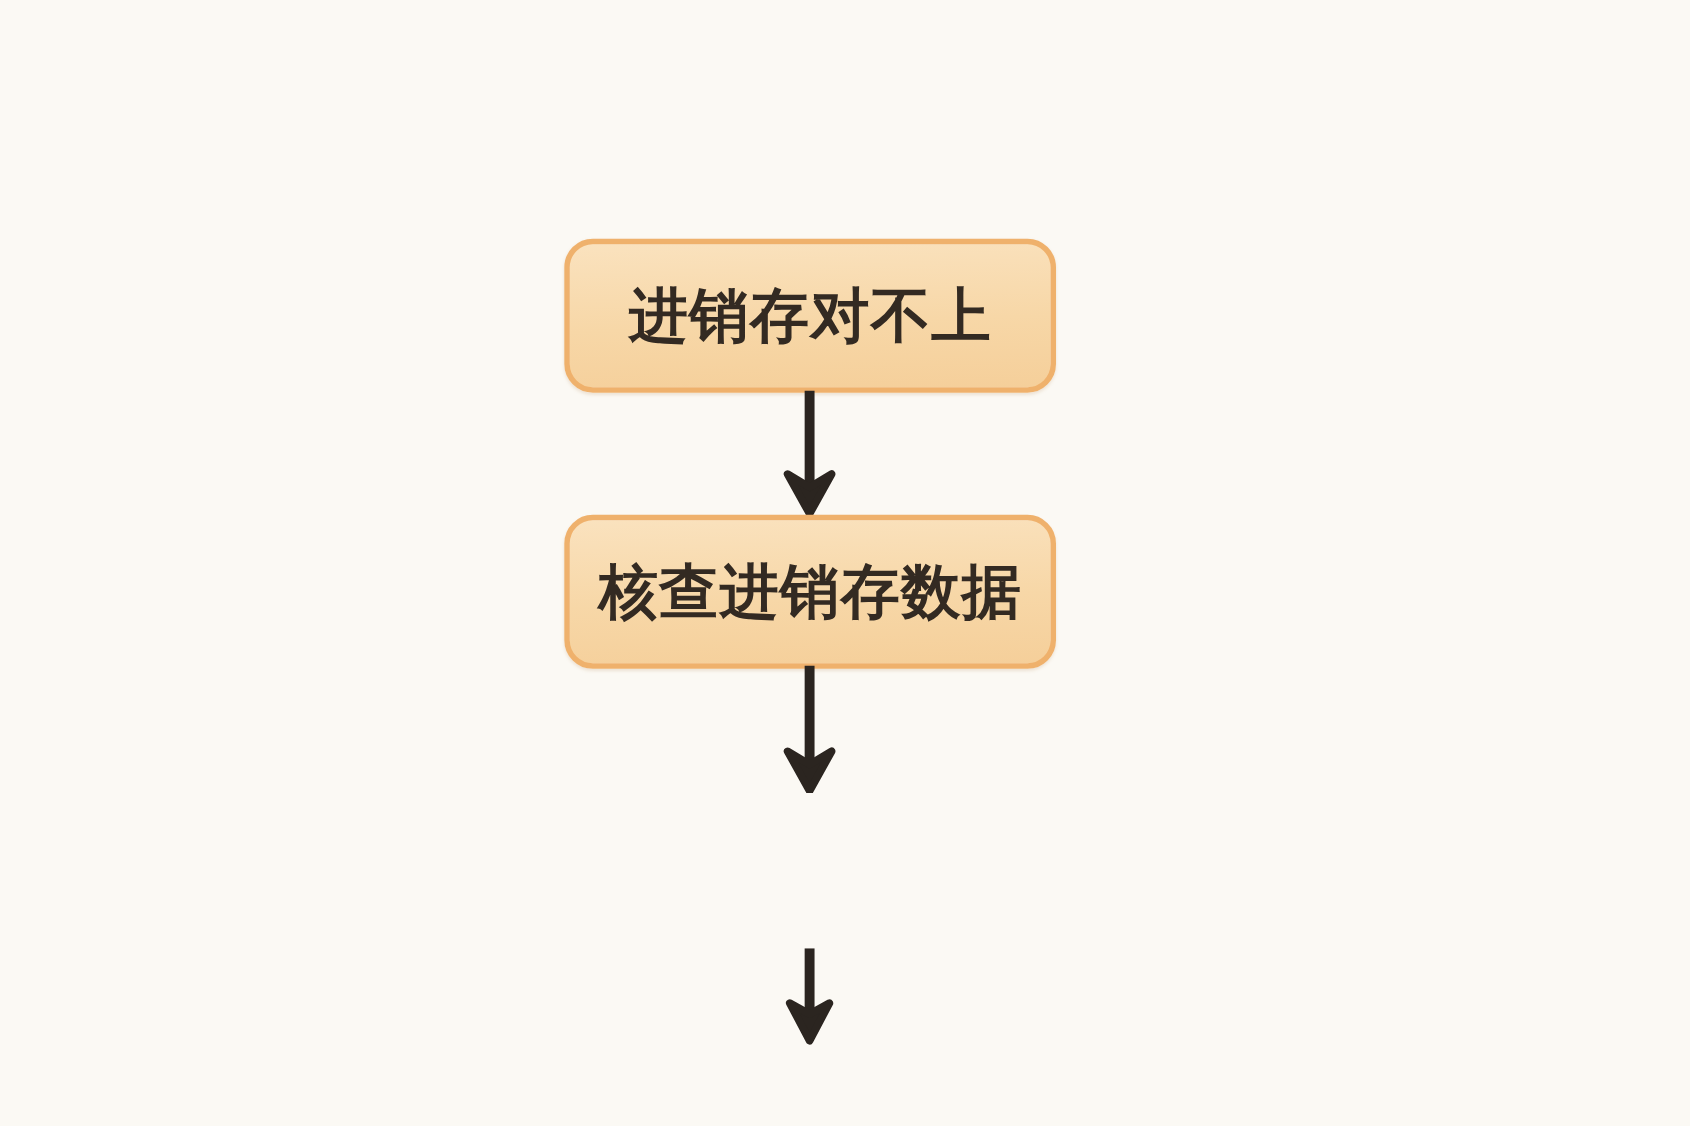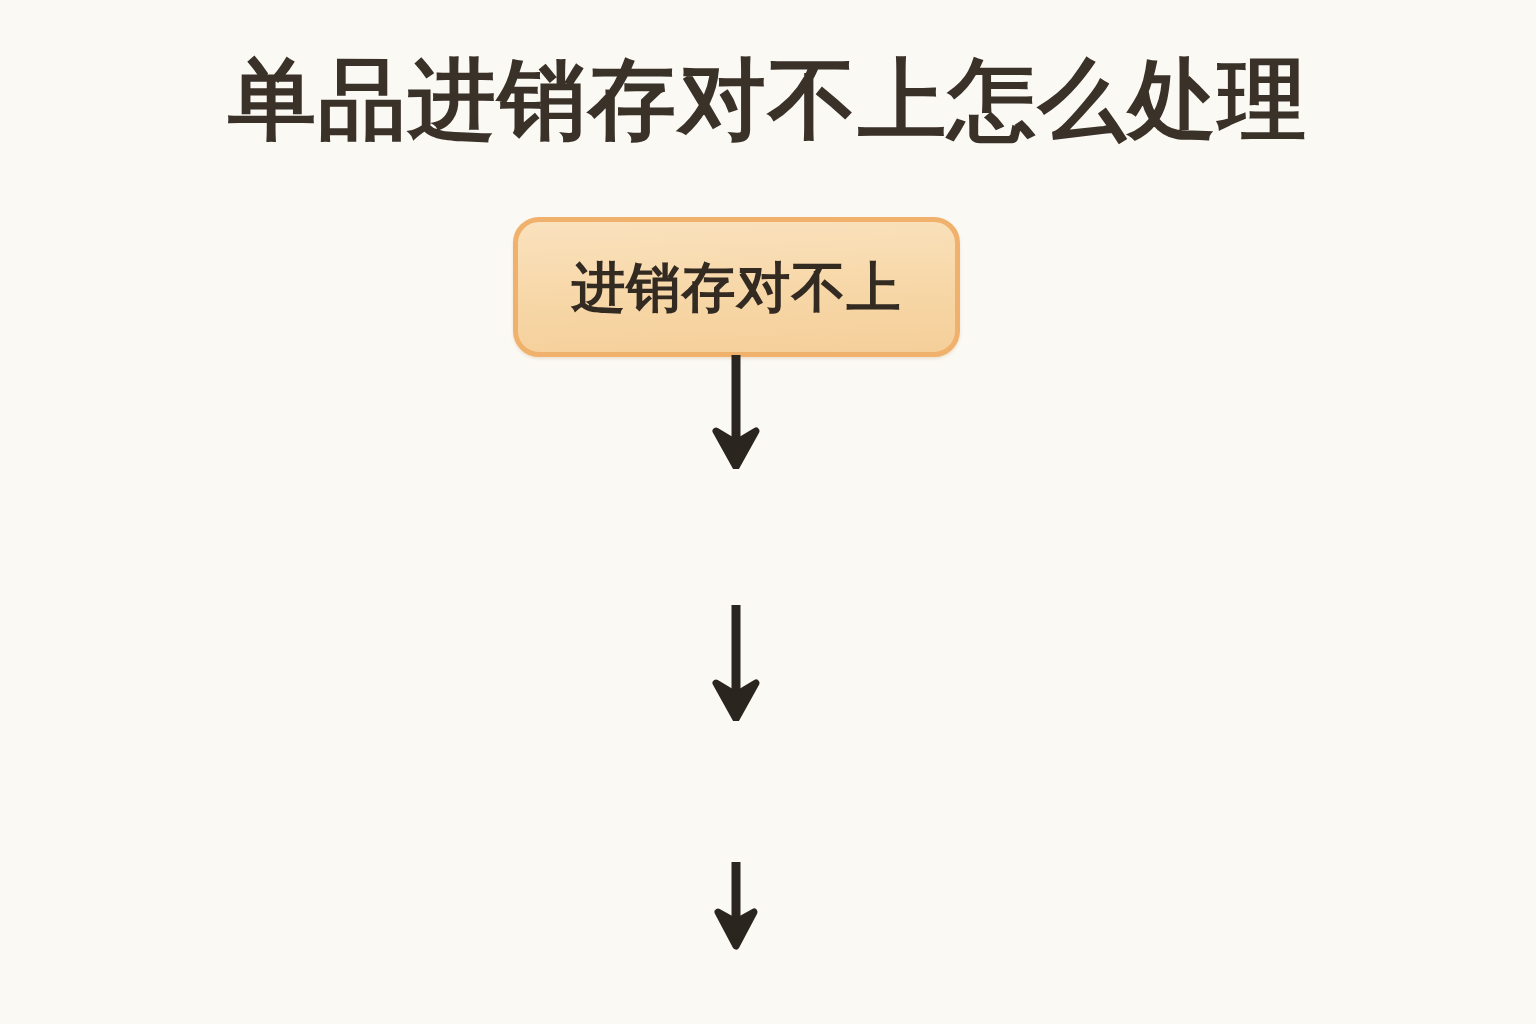"单品进销存对不上怎么处理" div.chart-title { html: <div>单品进销存对不上怎么处理</div> -> none }
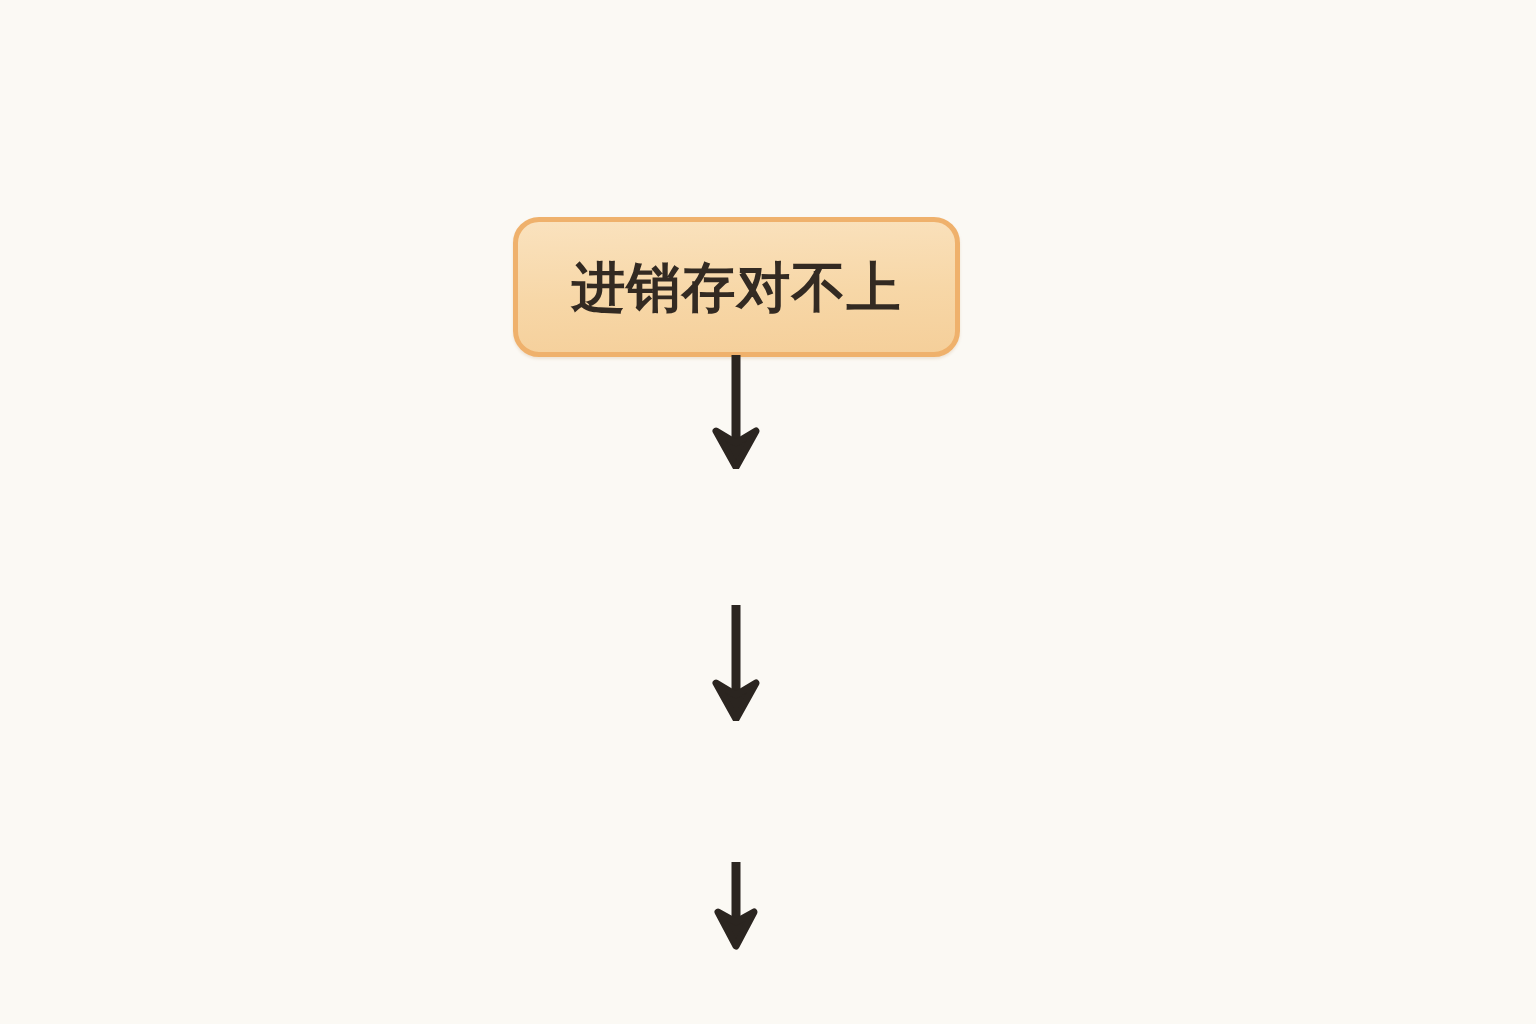"核查进销存数据" div.node { html: none -> <div> <span>核查进销存数据</span> </div> }
